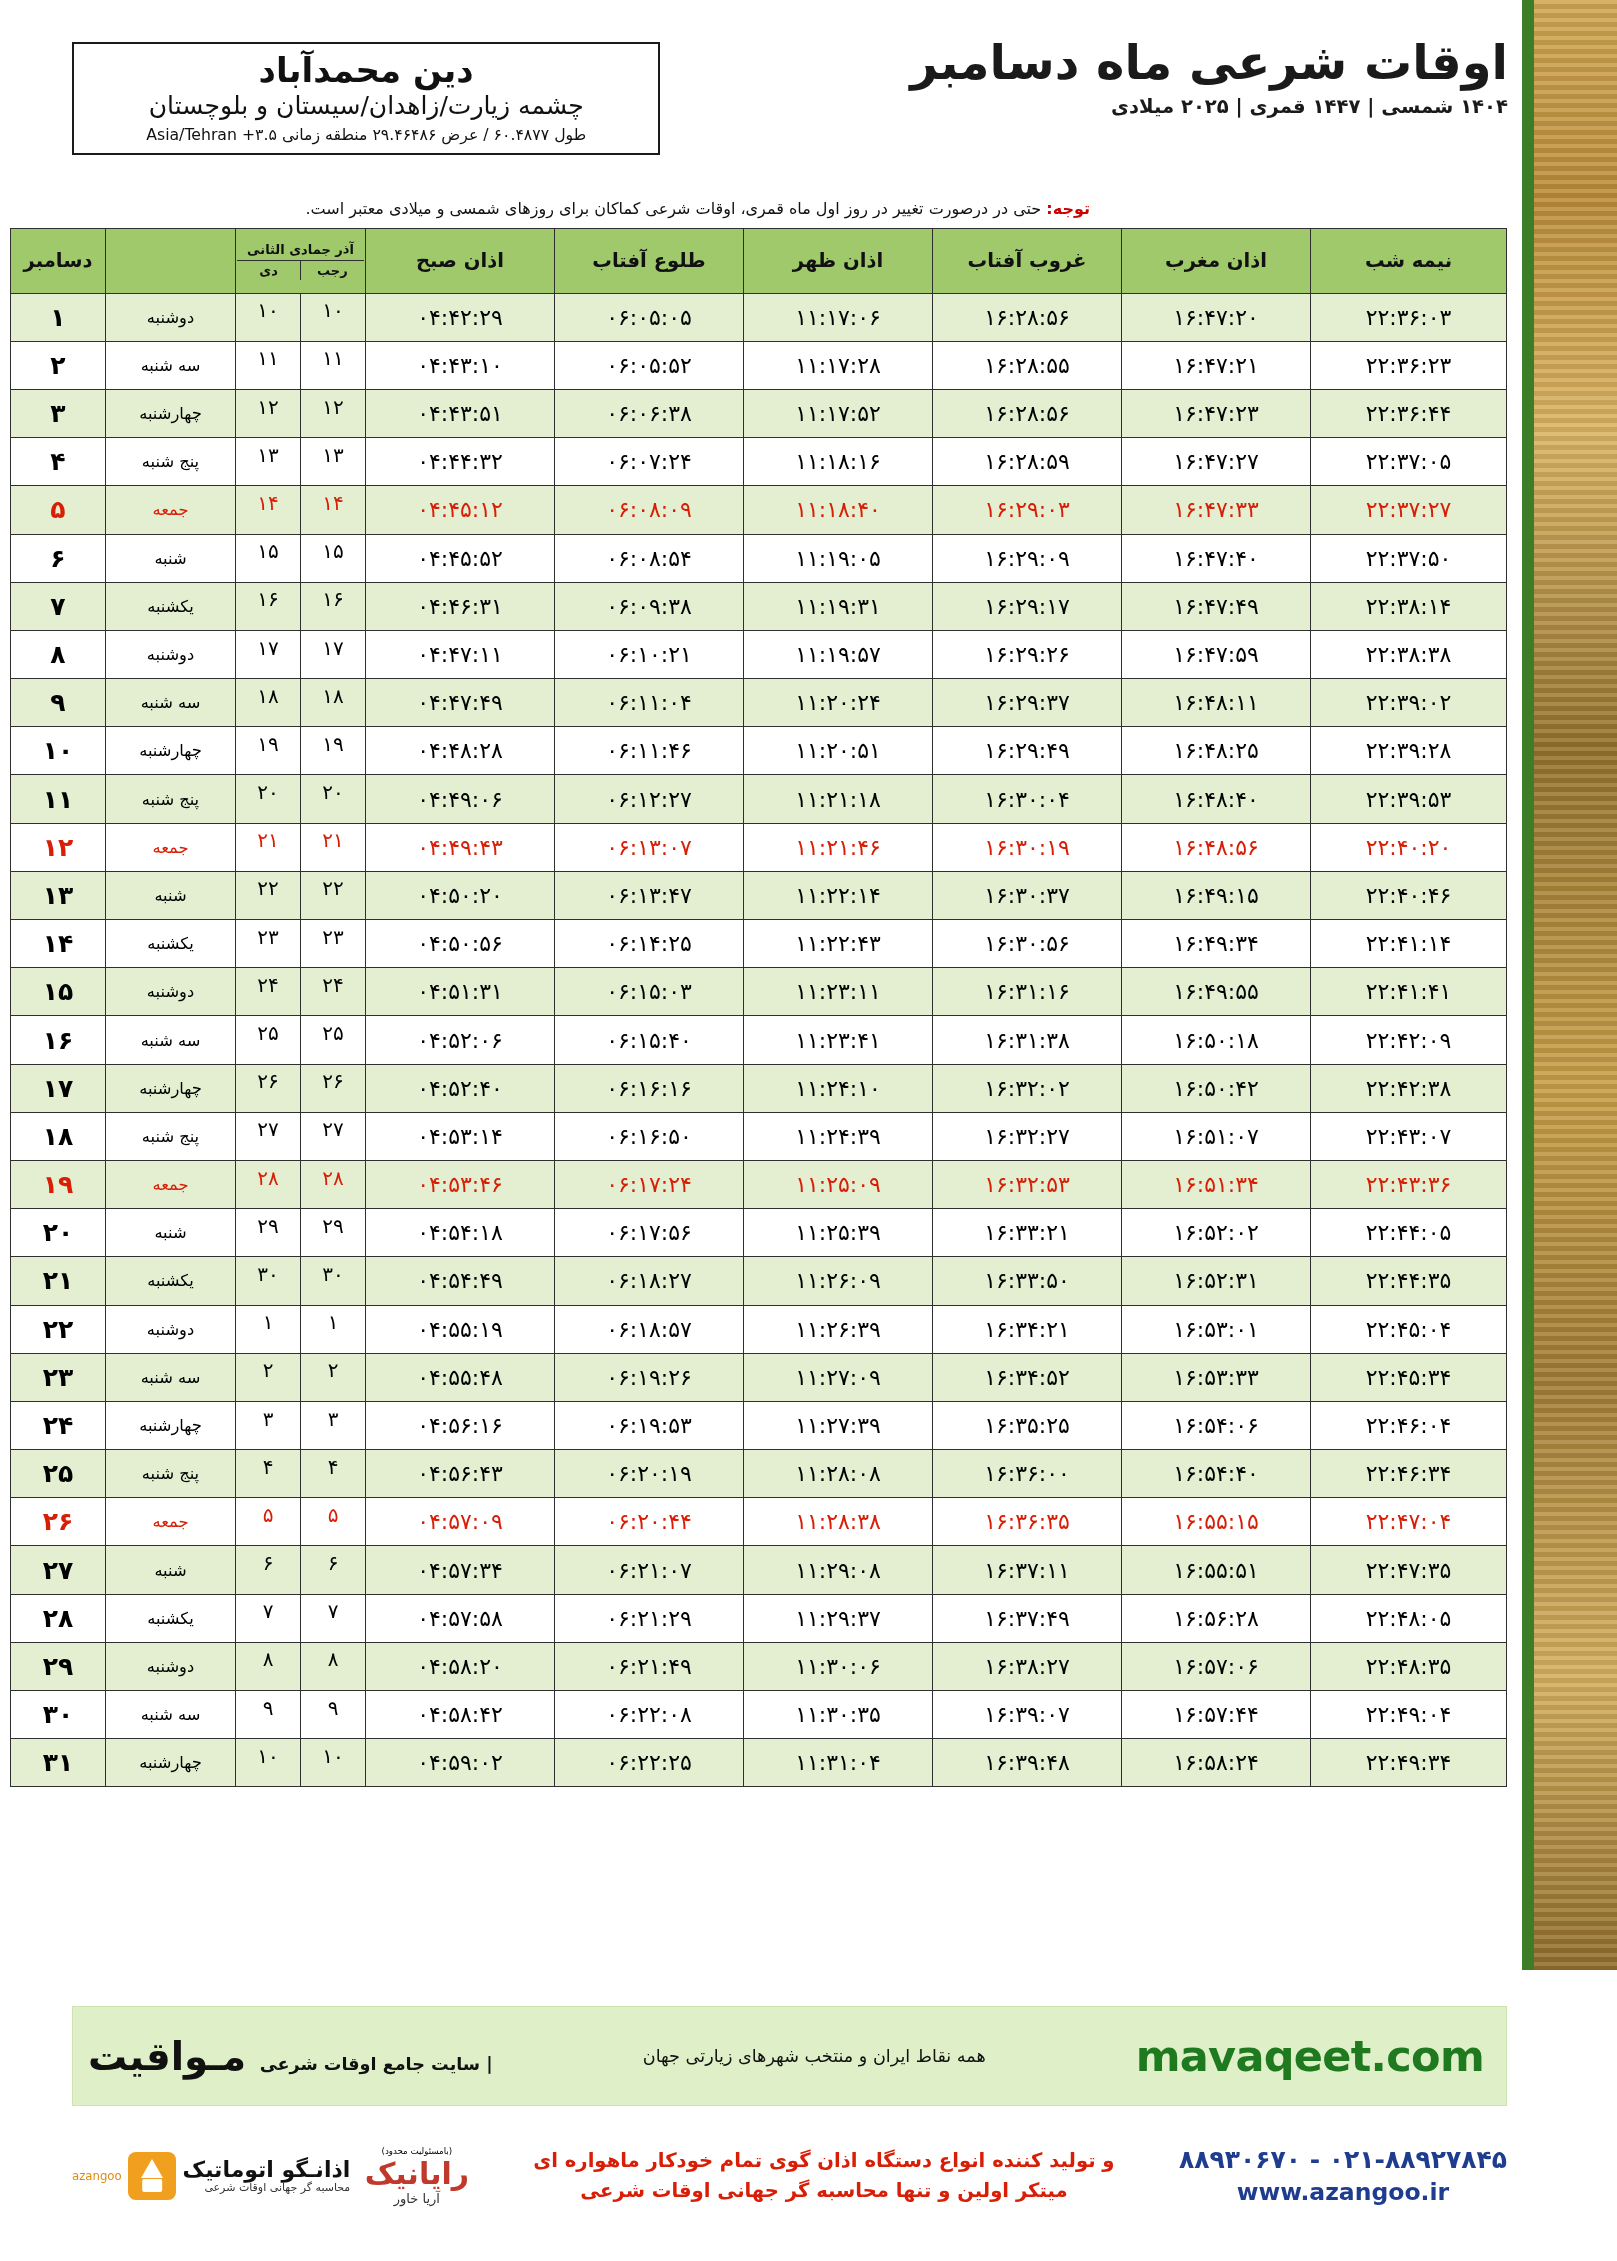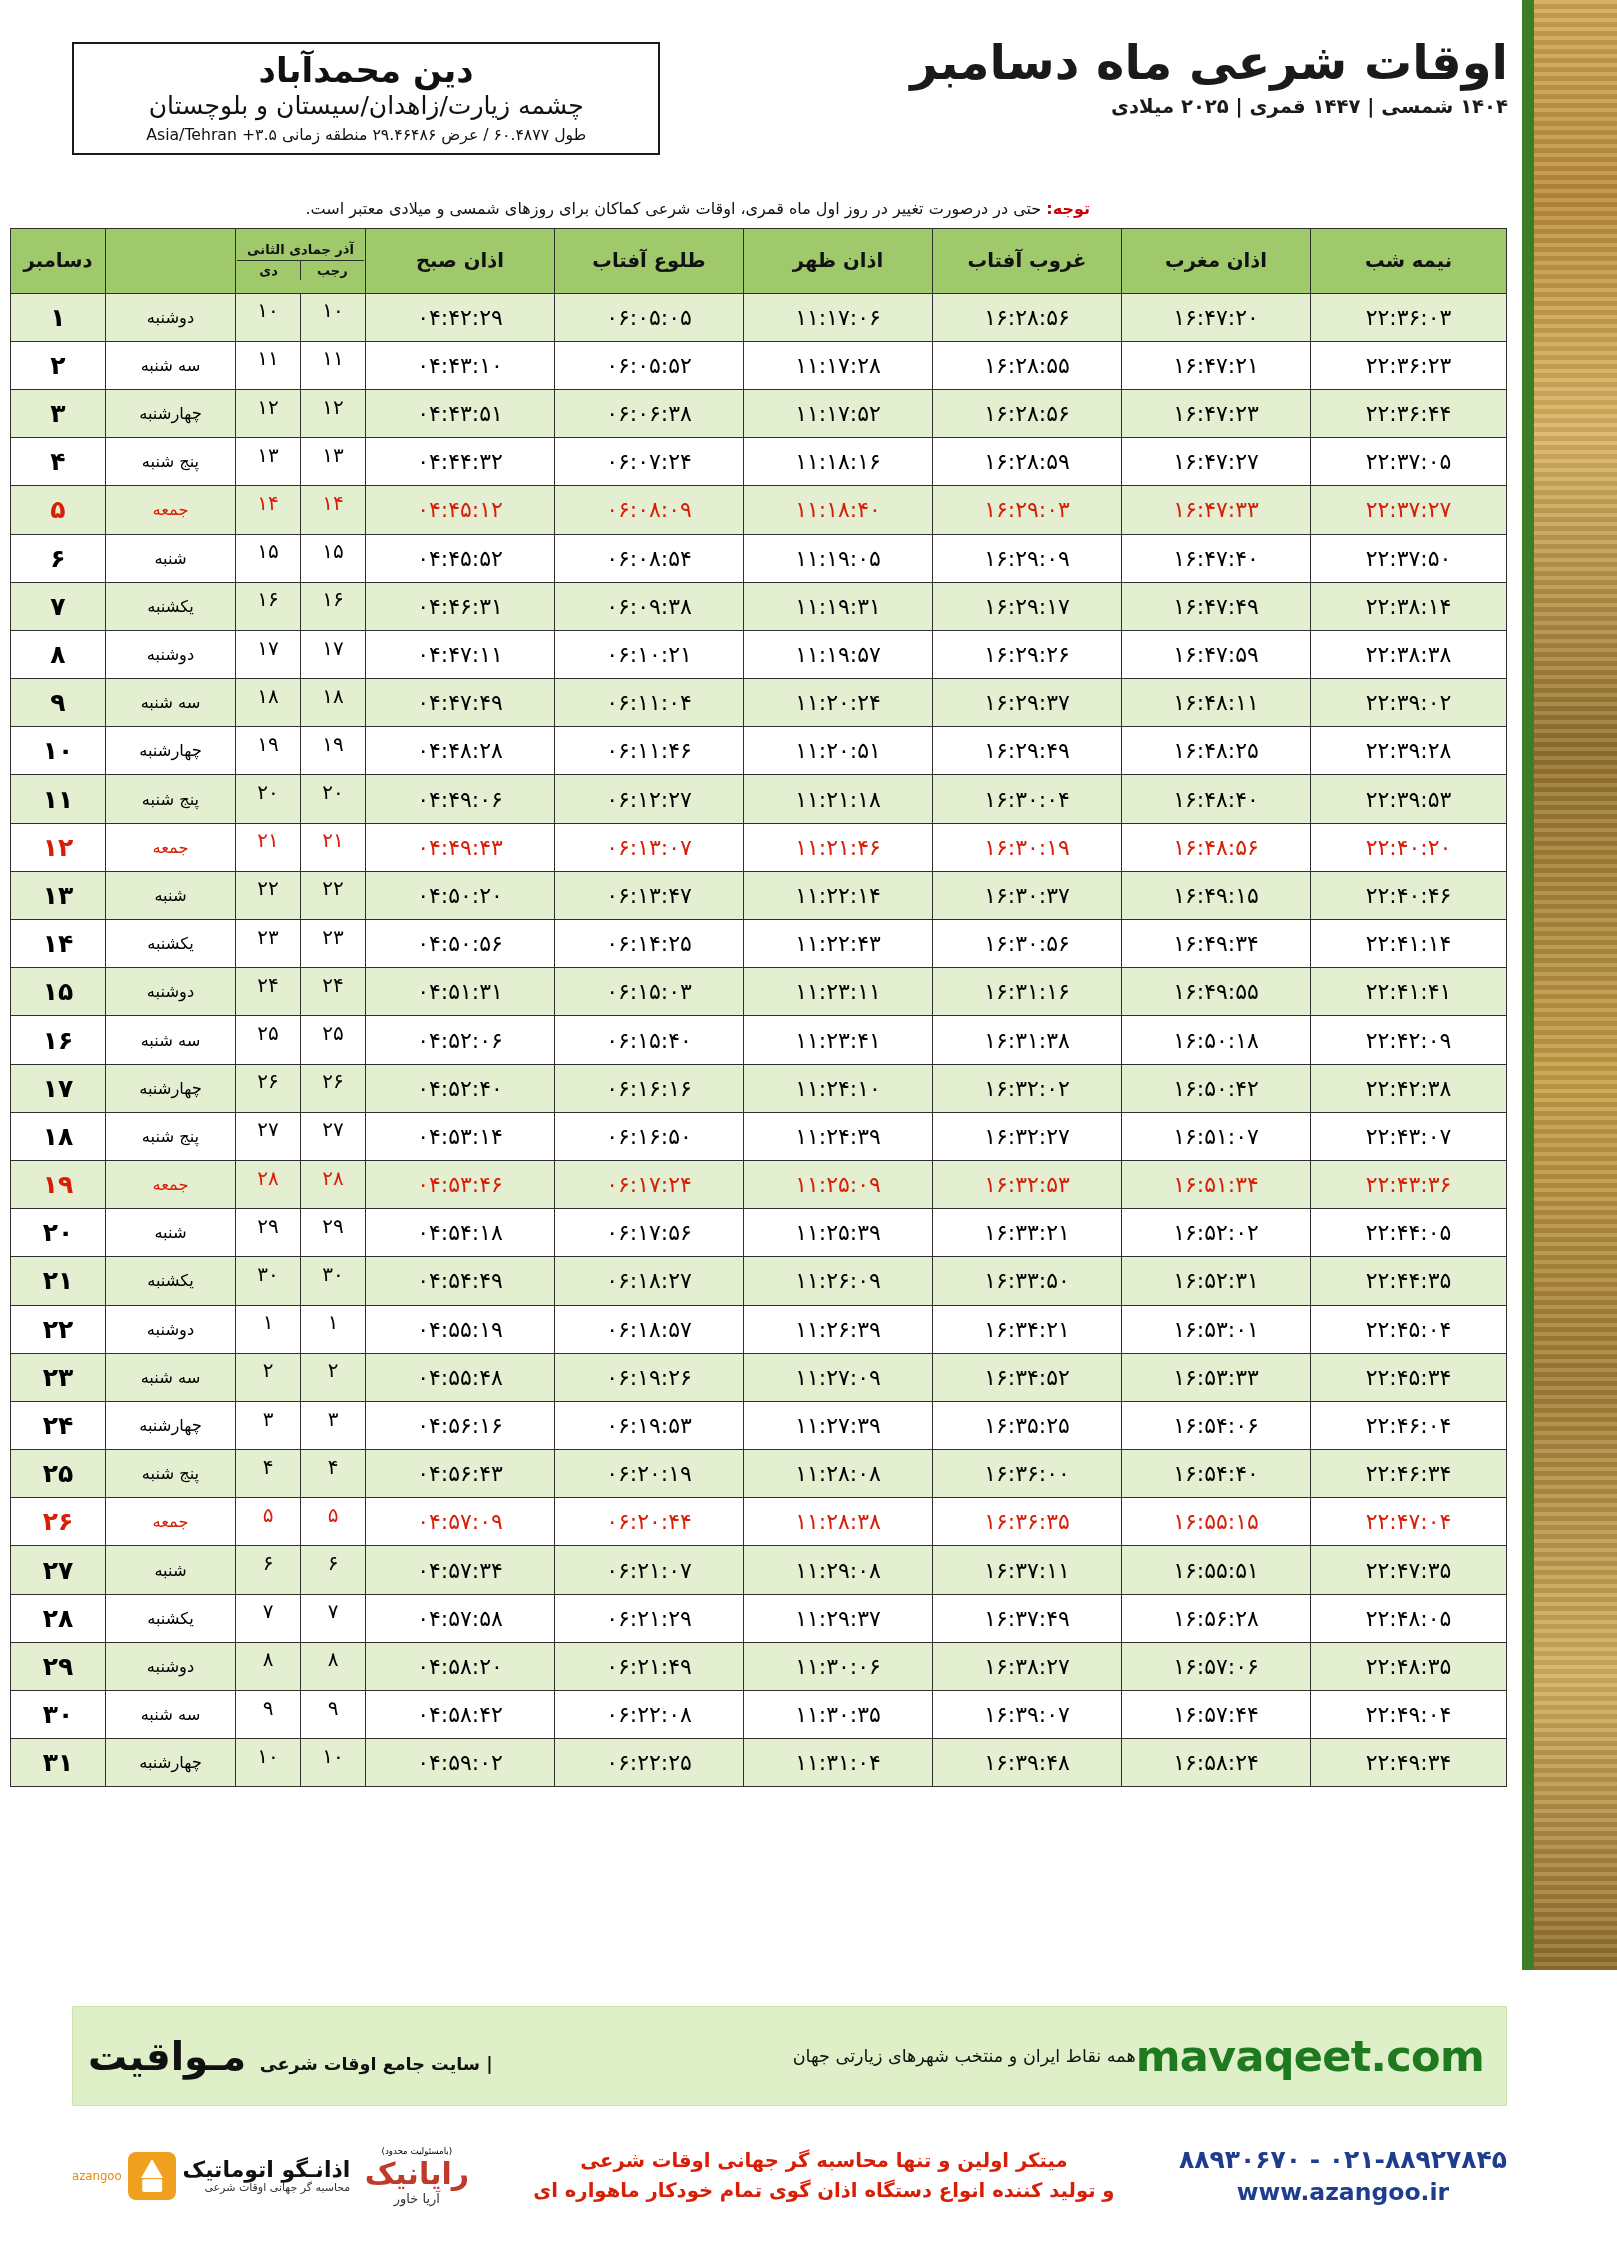"همه نقاط ایران و منتخب" .fg-mid { text-align: right -> center }
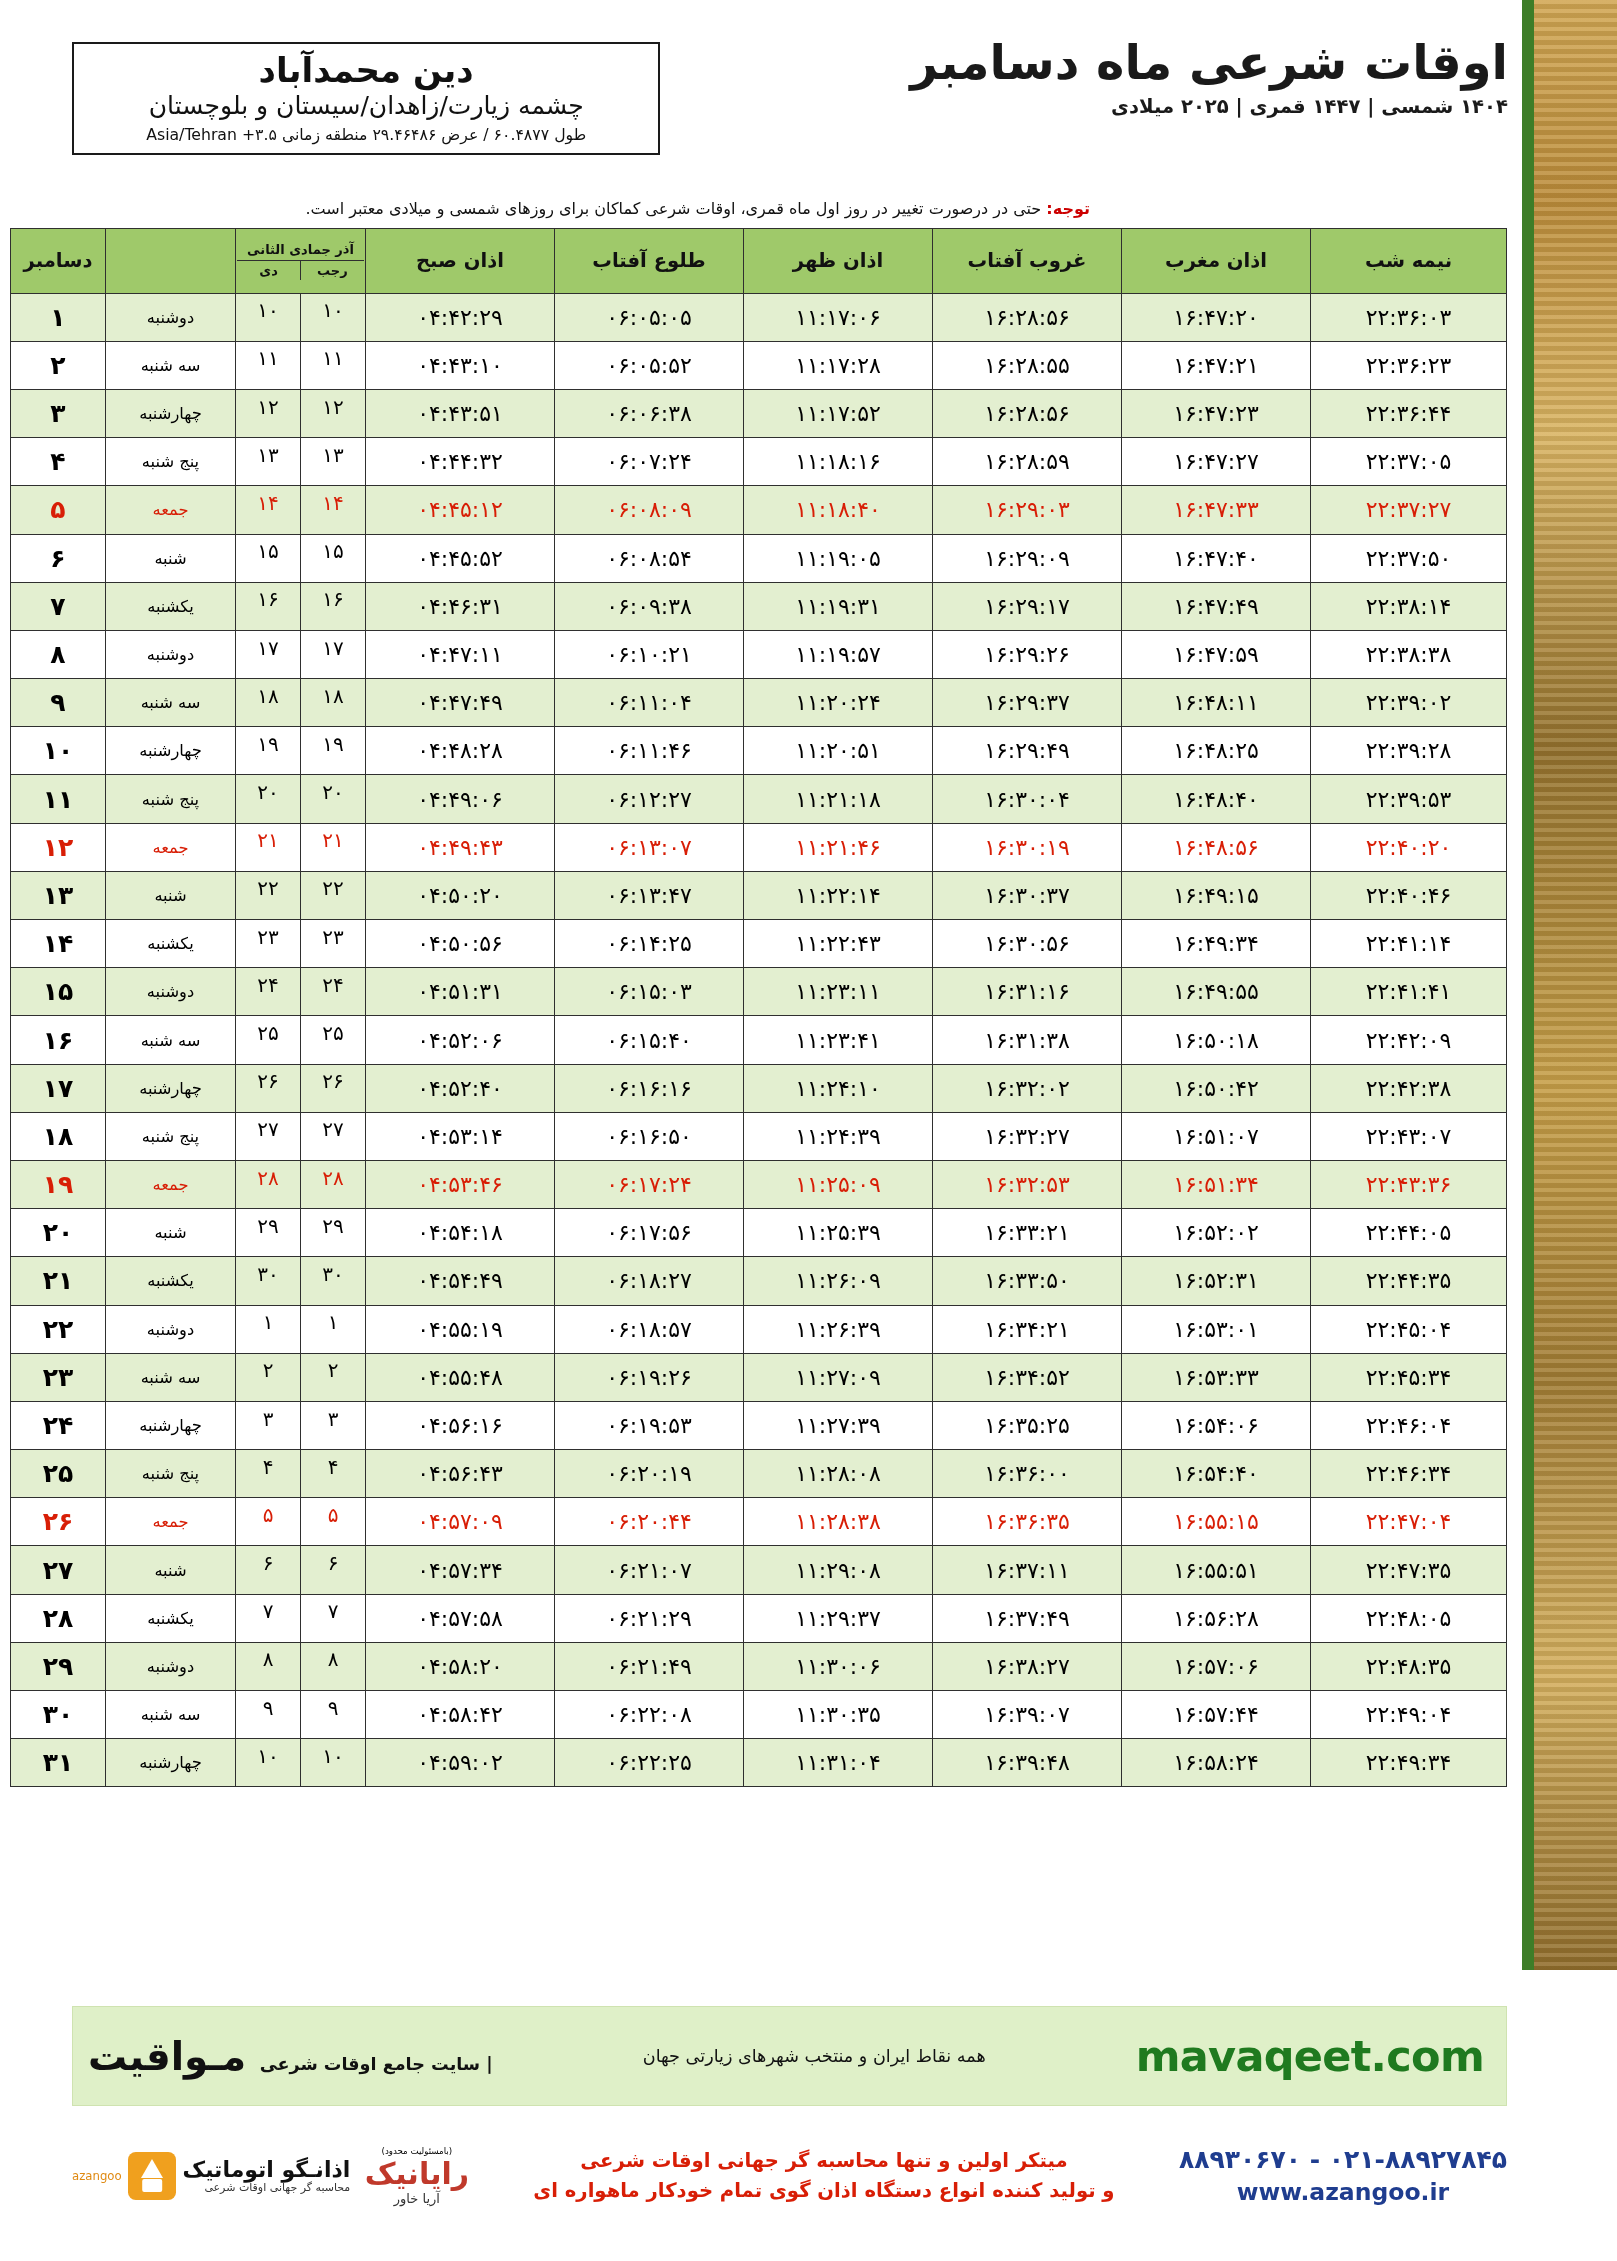"میتکر اولین و تنها محاسبه" div { order: before "و تولید کننده انواع دستگاه" -> after "و تولید کننده انواع دستگاه" }
